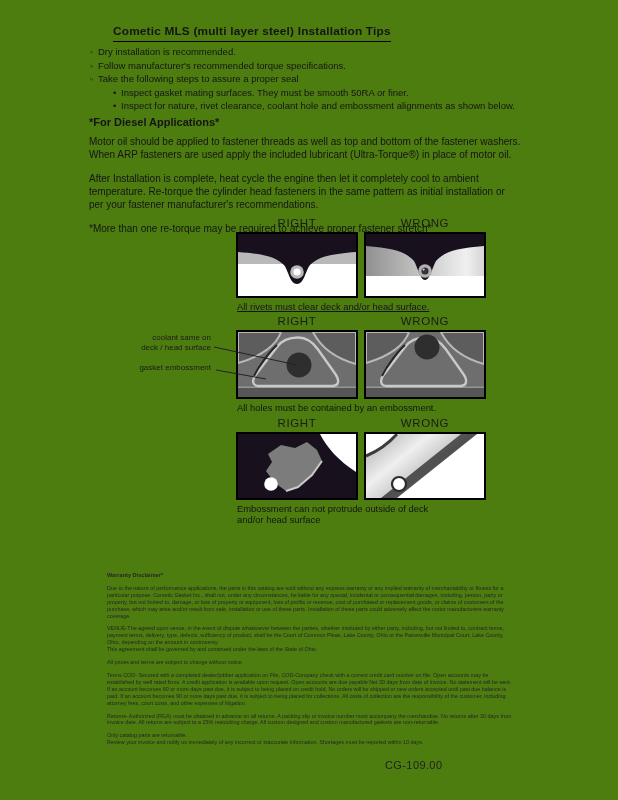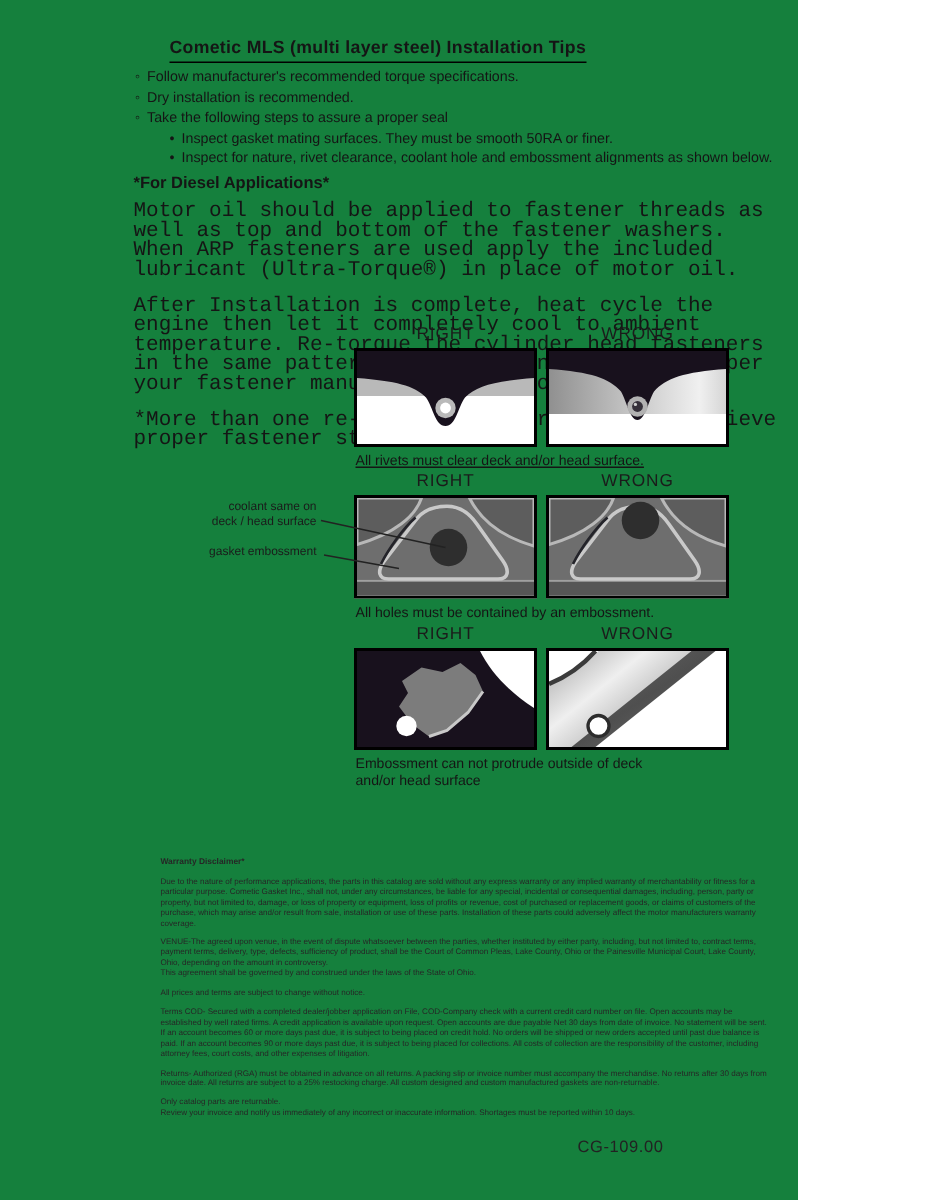"Cometic MLS (multi layer steel)" .page { background: #15803d -> #4d7c0f; width: 532px -> 618px }
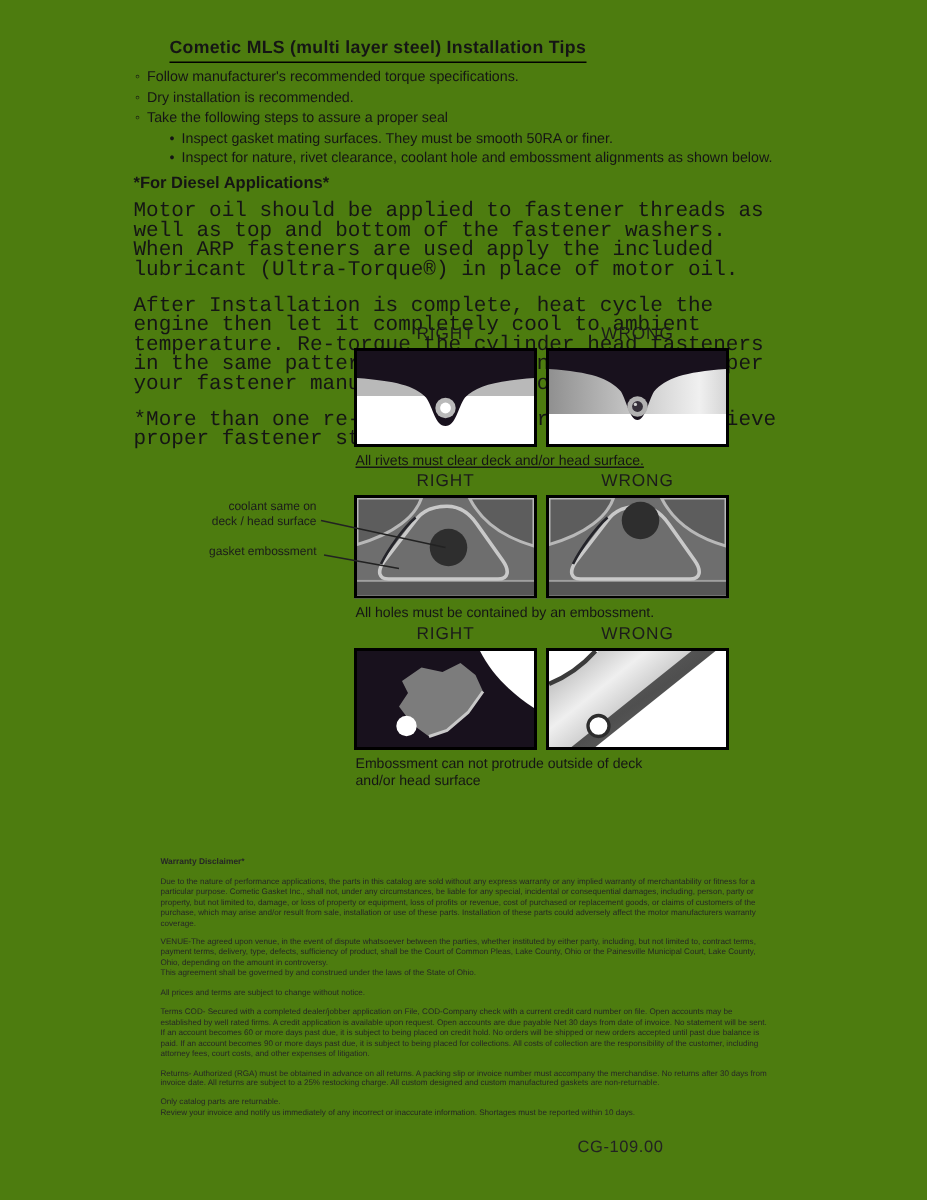"◦ Follow manufacturer's recommended" li { order: before "◦ Dry installation is recommended." -> after "◦ Dry installation is recommended." }
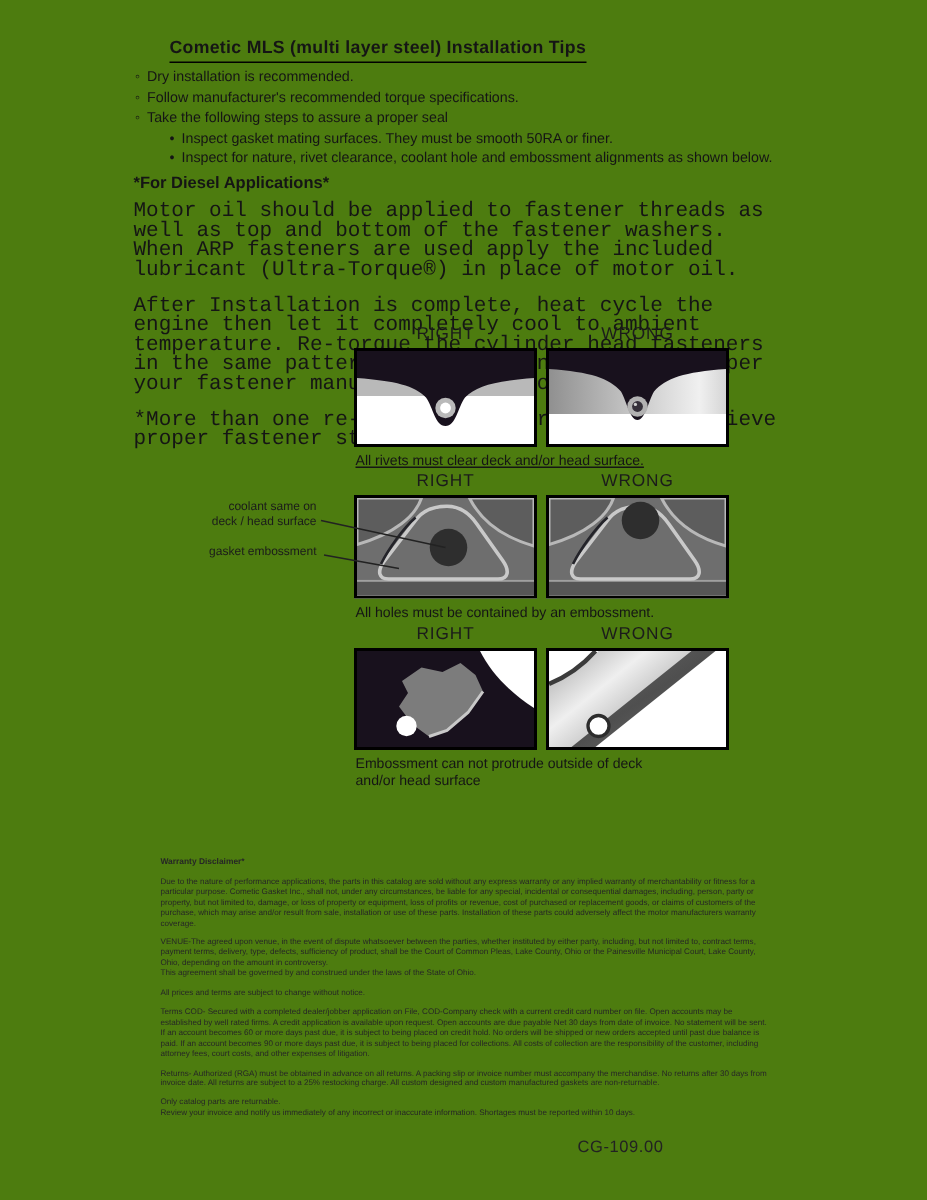"Motor oil should be applied" .diesel p { font-family: Liberation Mono, monospace -> none; font-size: 14px -> 10px }
